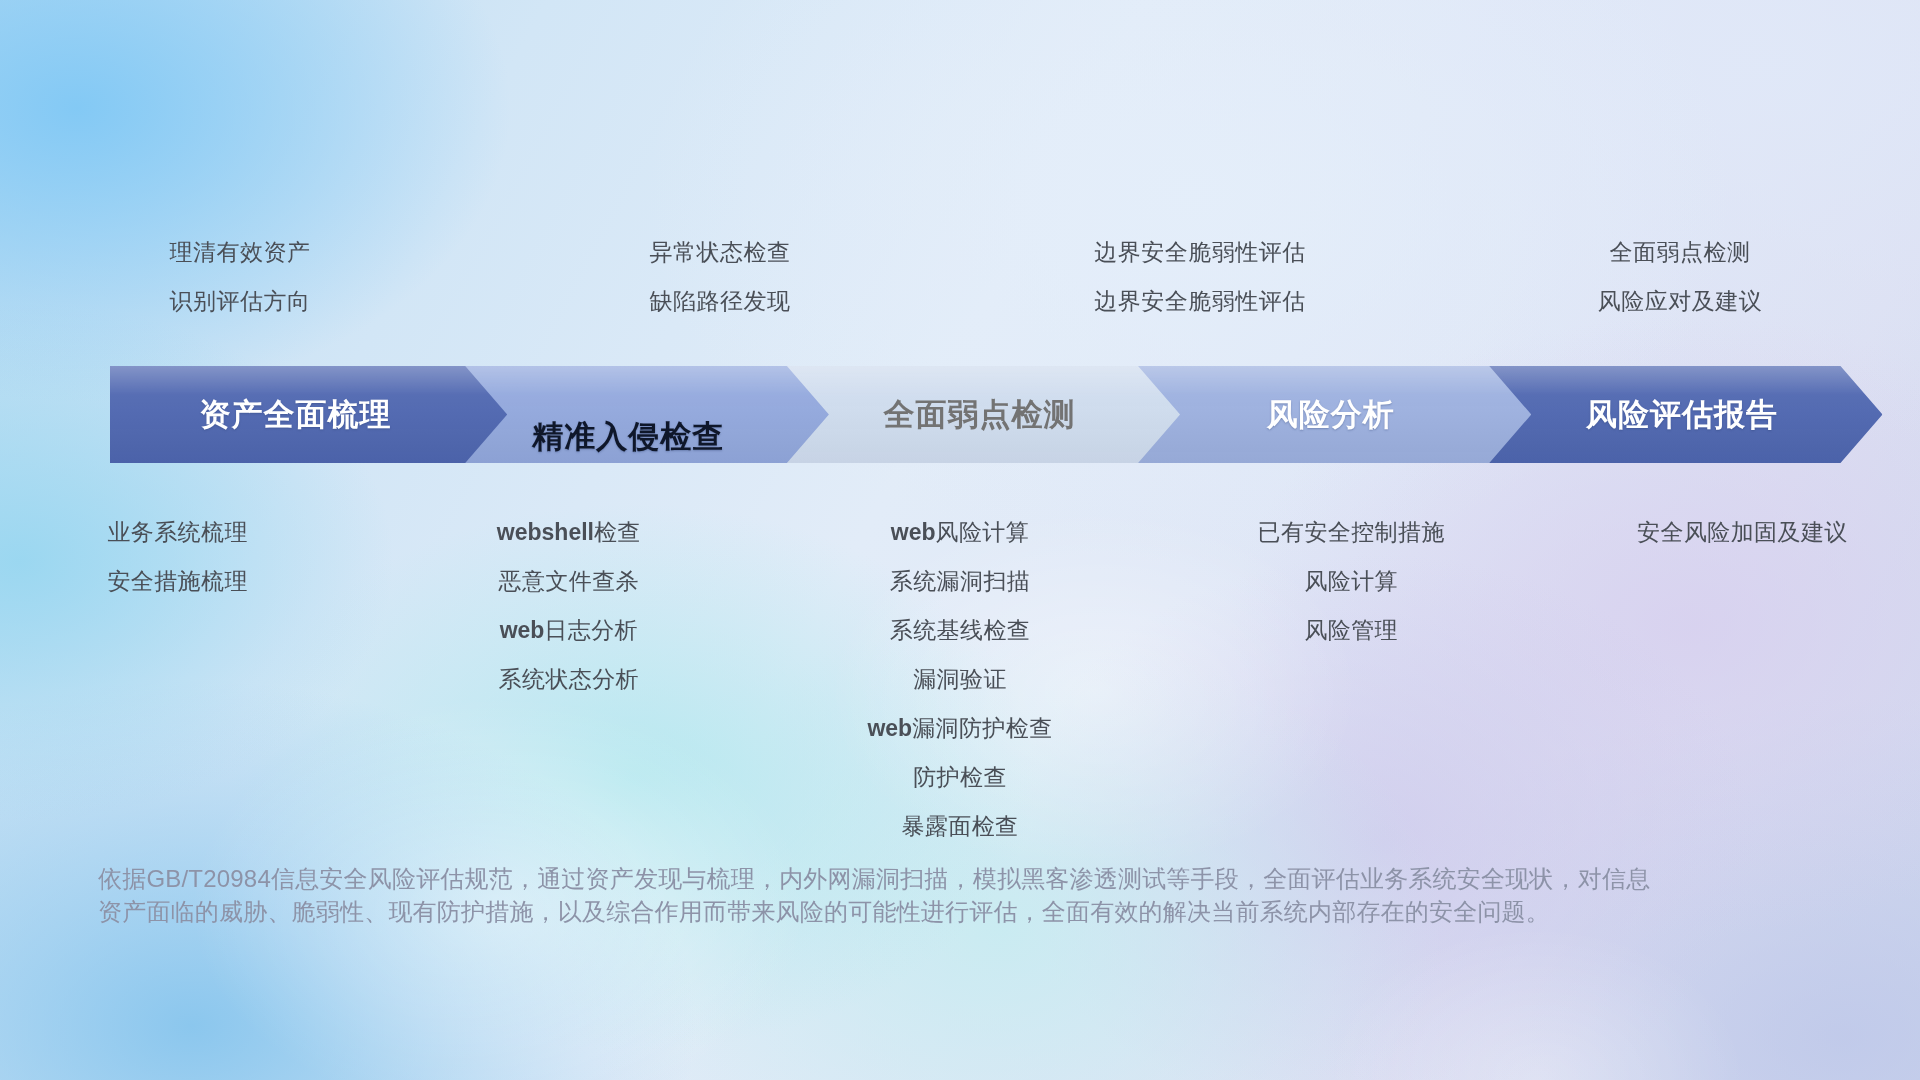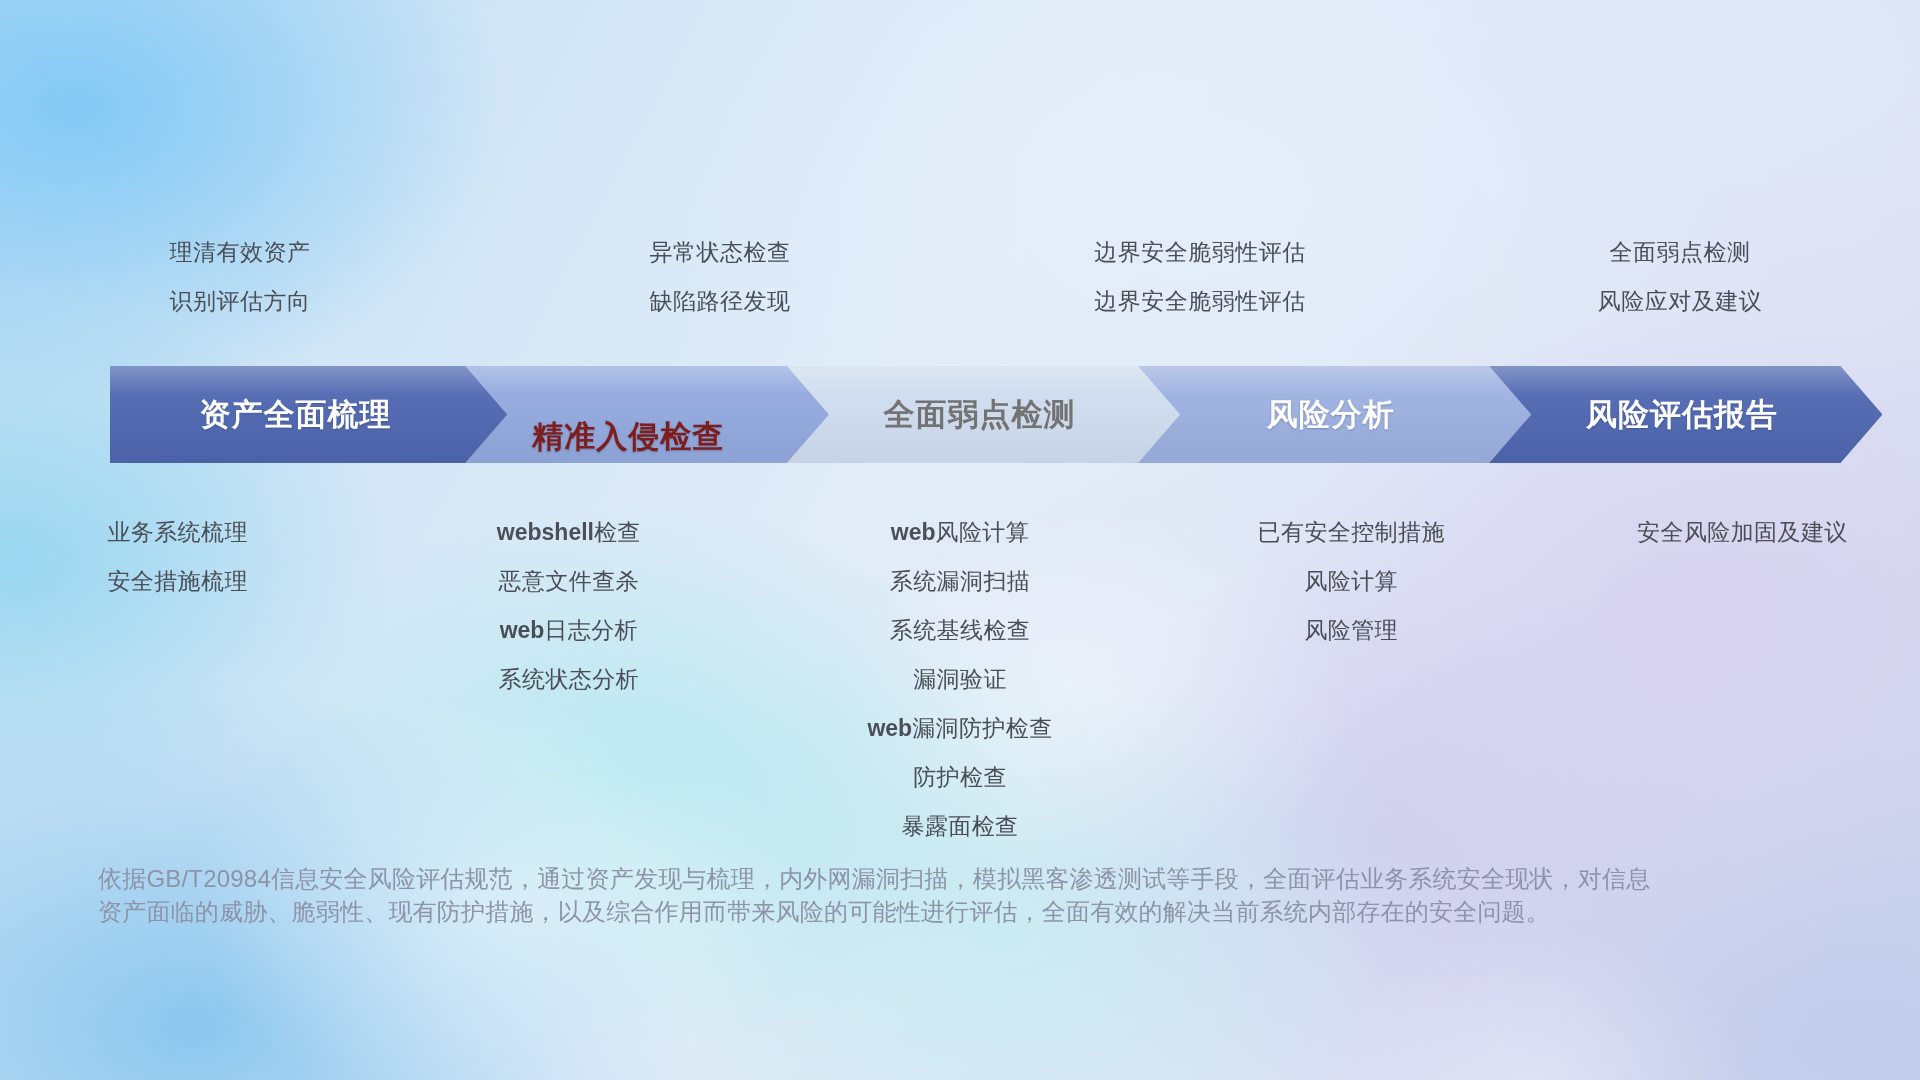"精准入侵检查" div.label { color: #7f1d1d -> #0f172a }
